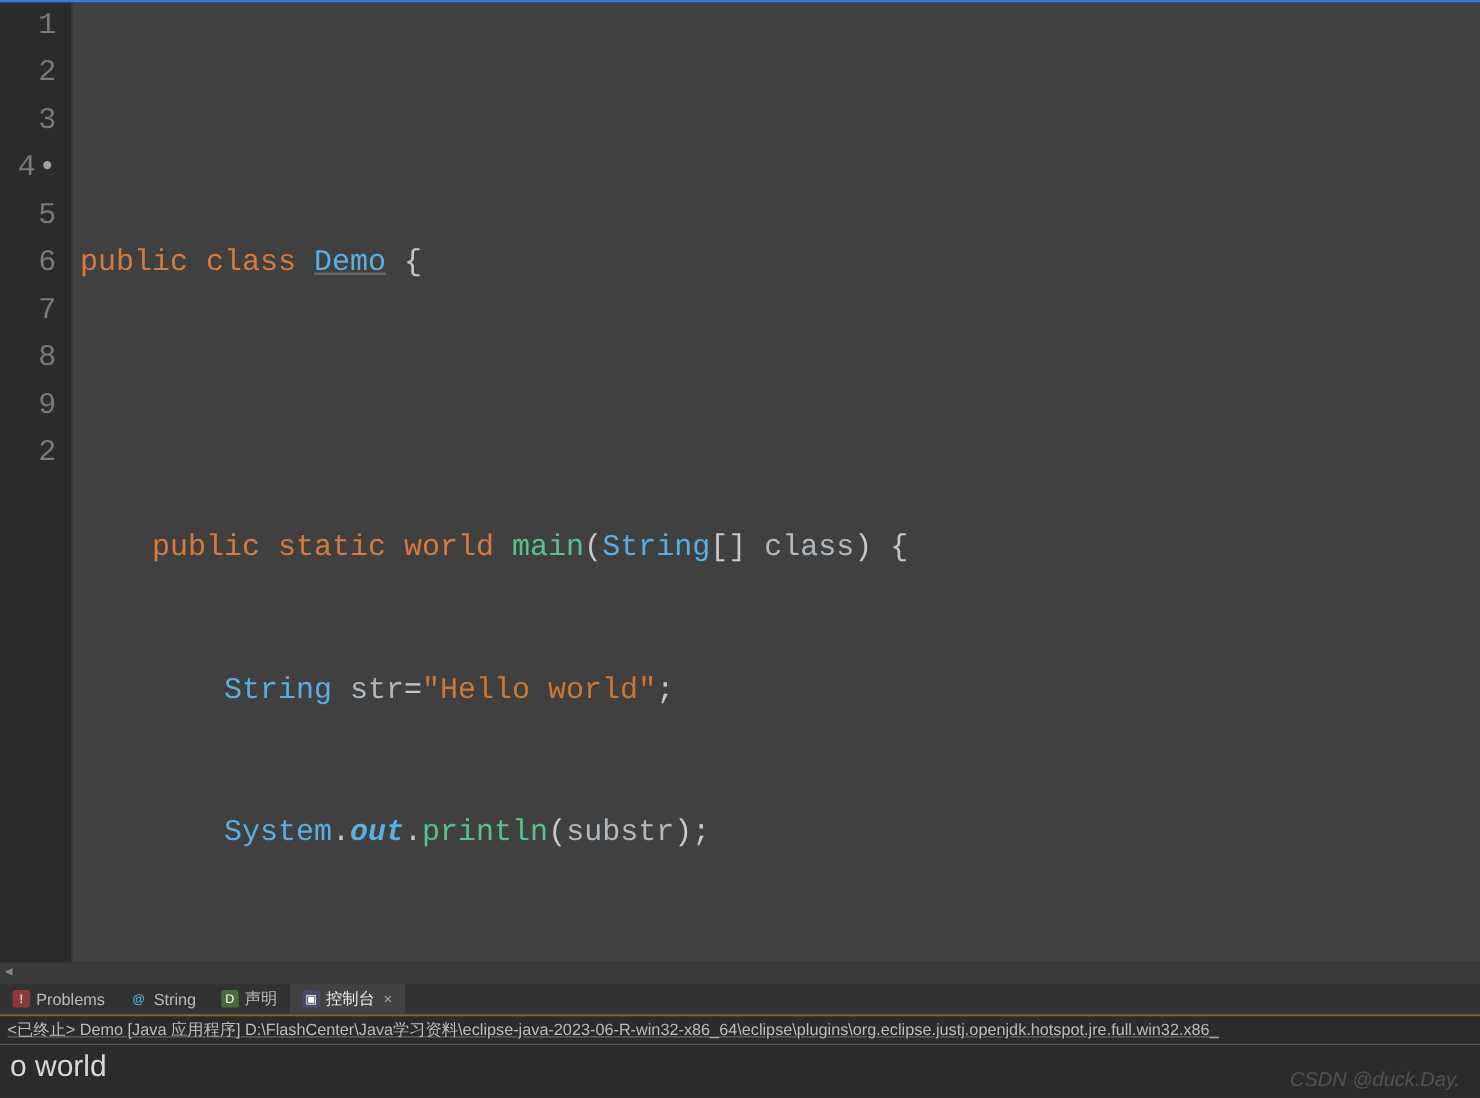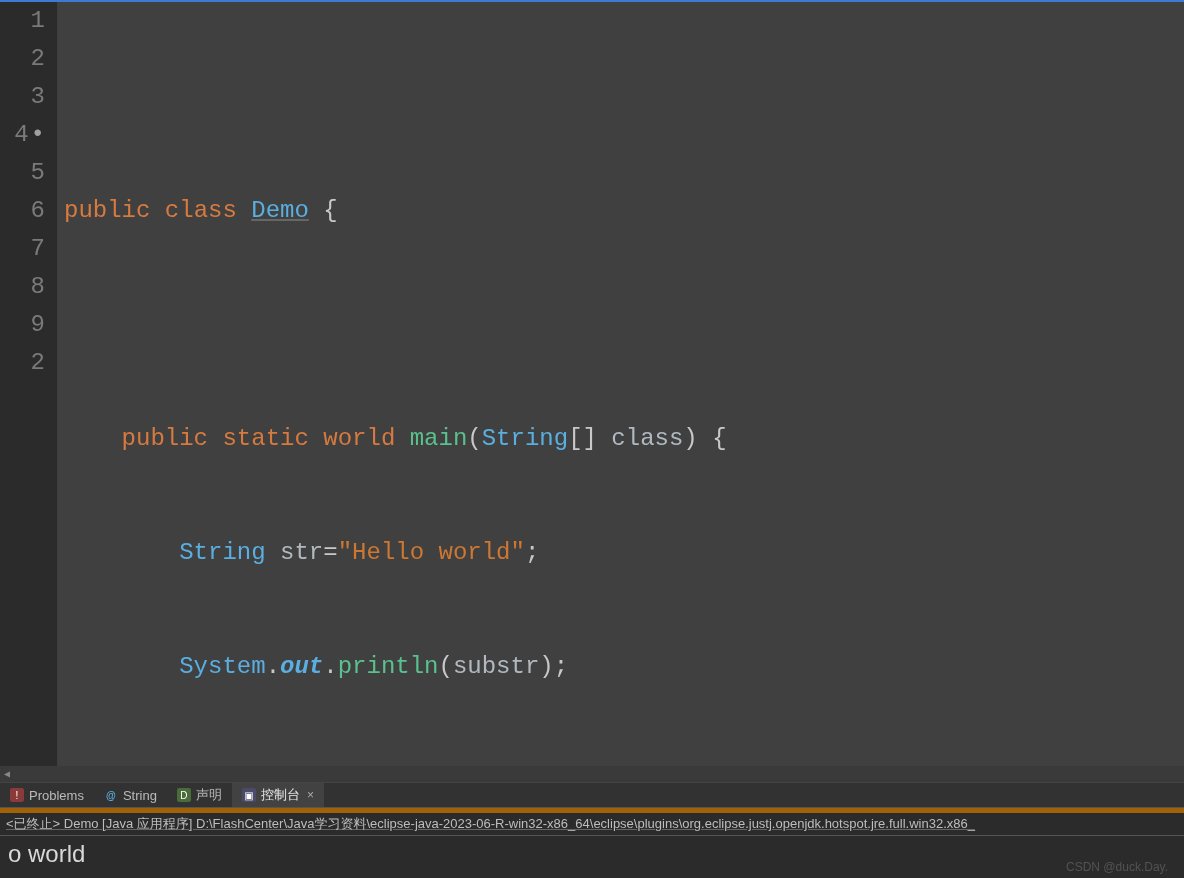"<已终止> Demo [Java 应用程序]" .console-pane { border-top: 5px solid #a16207 -> 1px solid #a16207 }
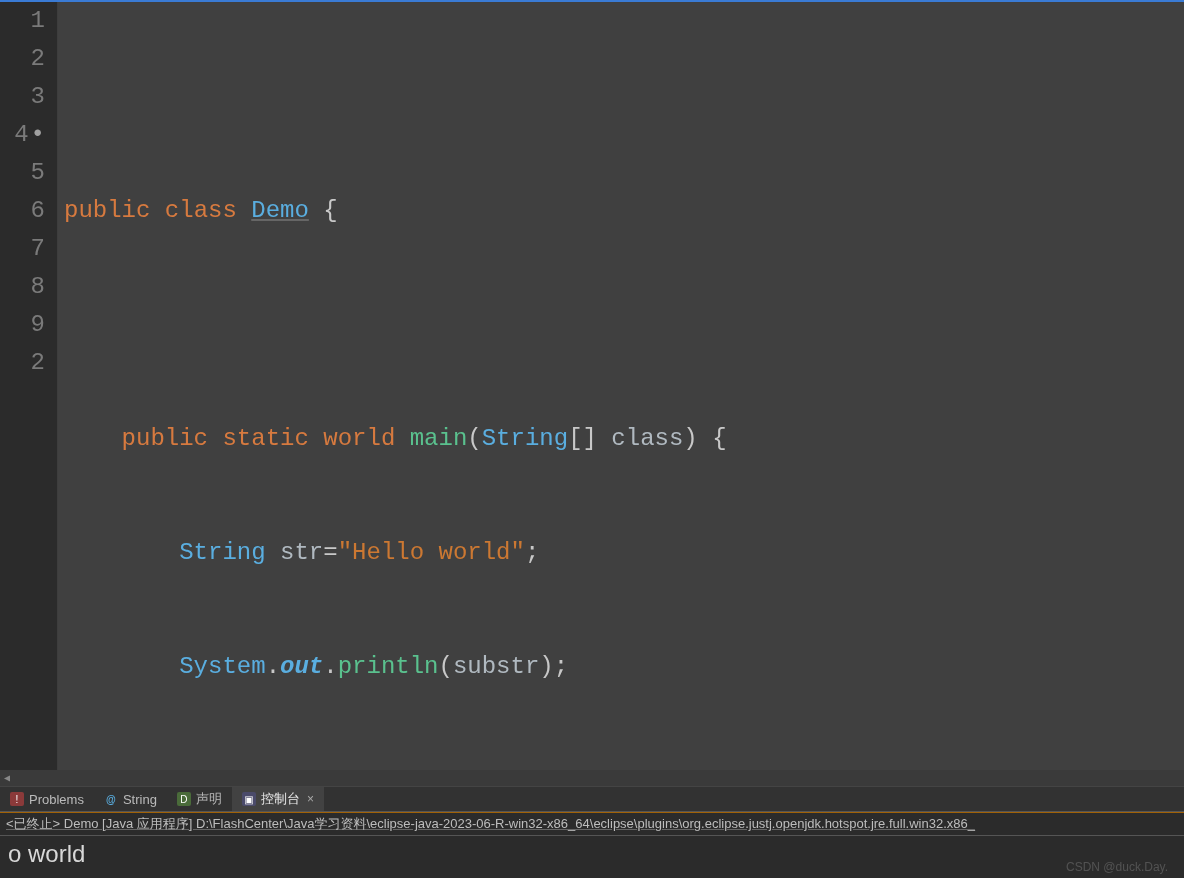"CSDN @duck.Day." .watermark { font-size: 12px -> 16px; font-style: none -> italic }
